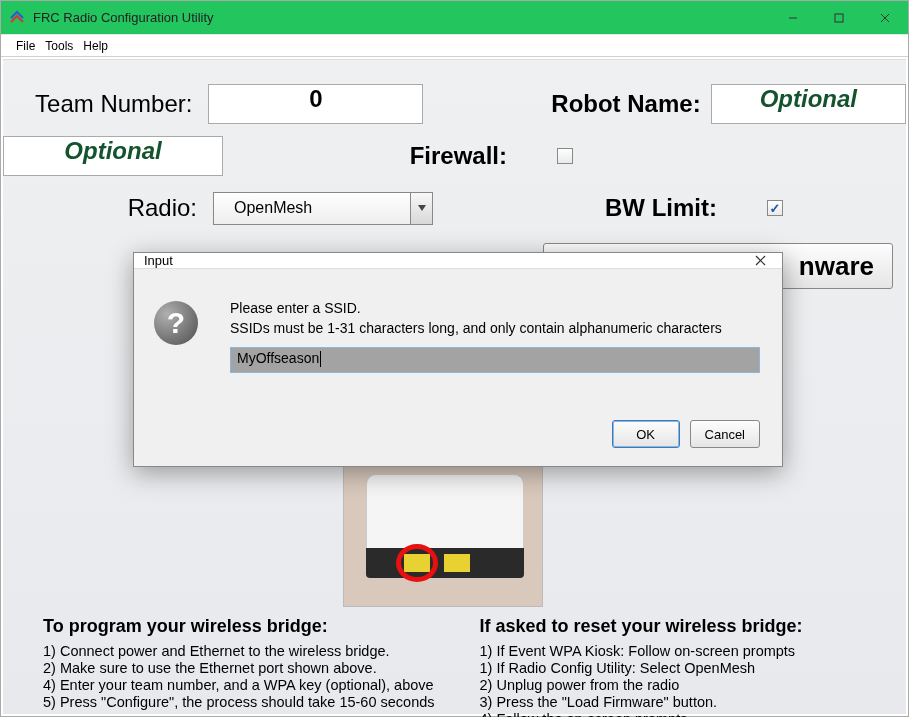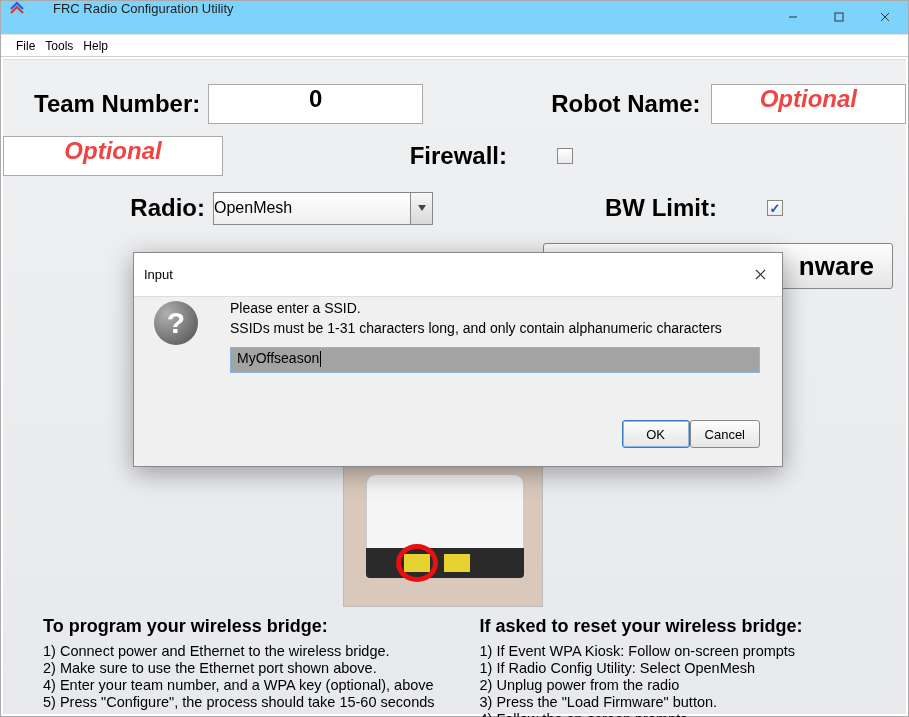"FRC Radio Configuration Utility" .titlebar { align-items: none -> center; background: #7dd3fc -> #22c55e; gap: 20px -> none }
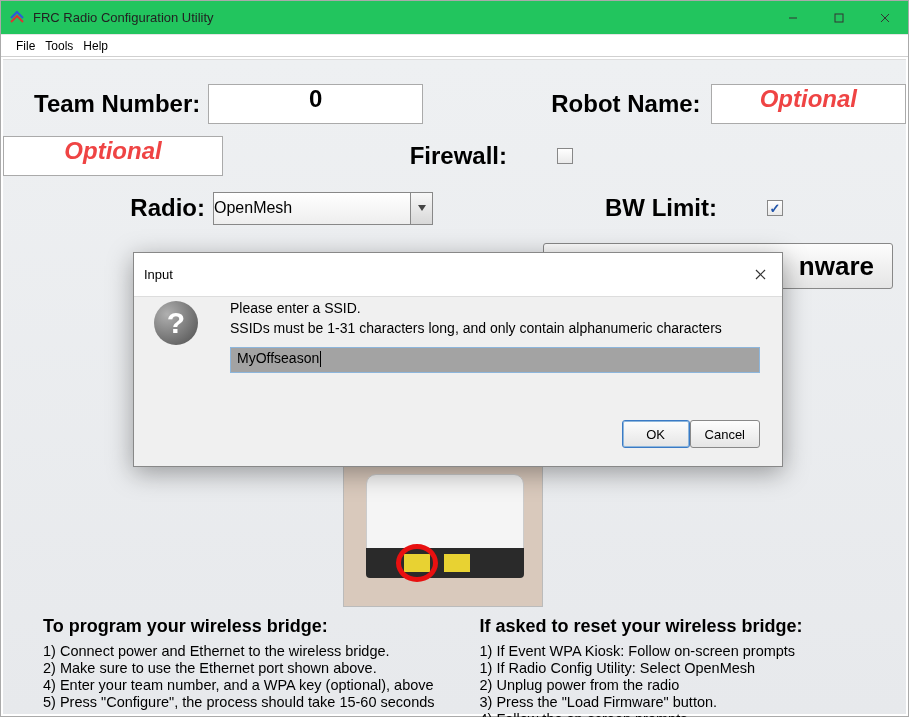"Team Number:" .lbl { font-weight: bold -> normal; padding-right: 8px -> 16px }
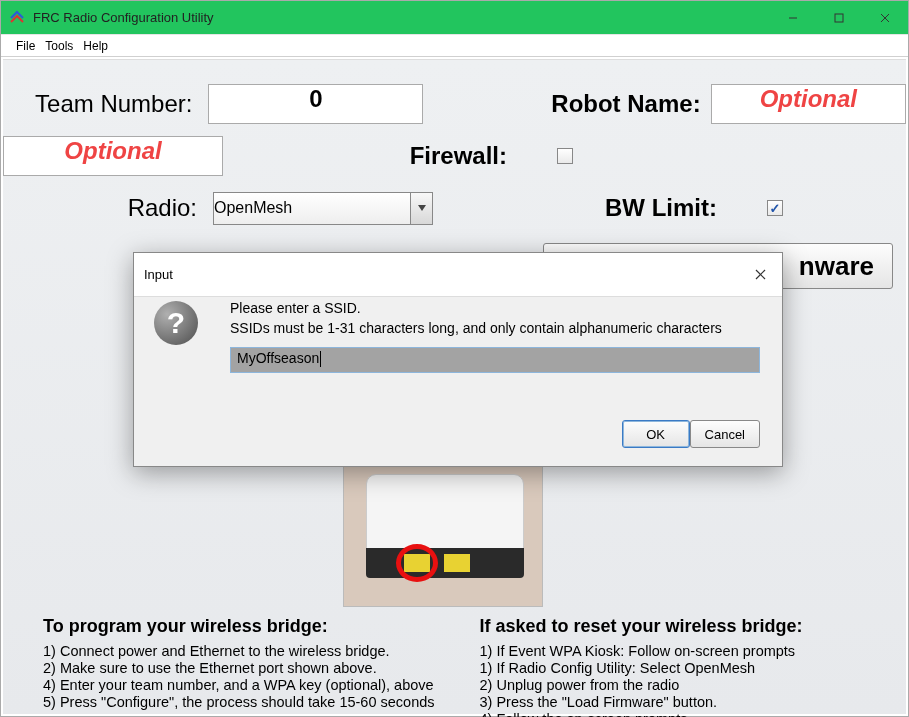"Optional" .field.placeholder { color: #ef4444 -> #14532d }
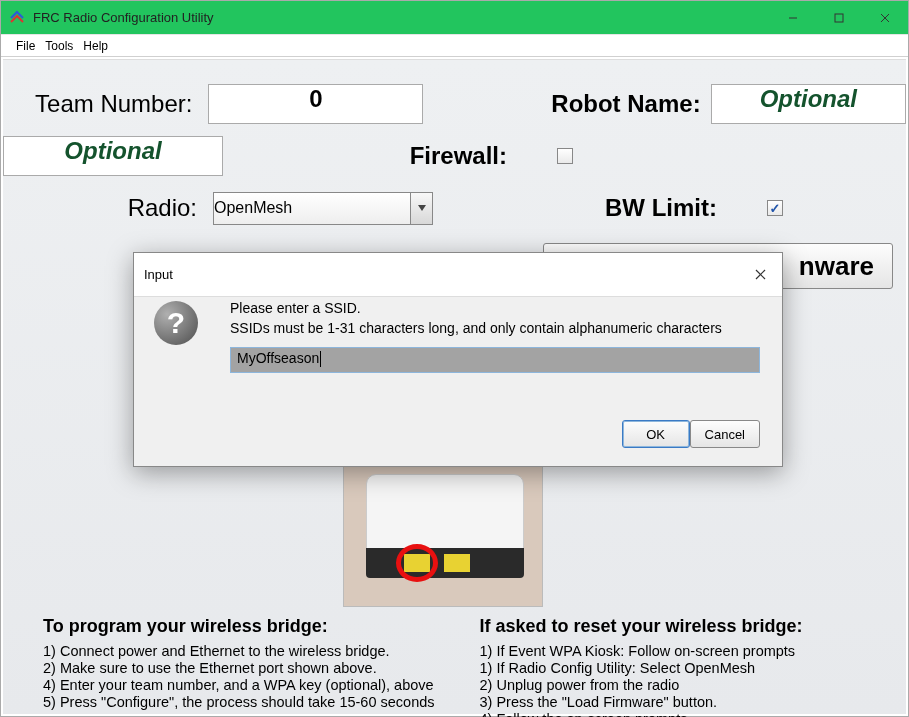"OpenMesh" .combo { padding-left: 0 -> 20px }
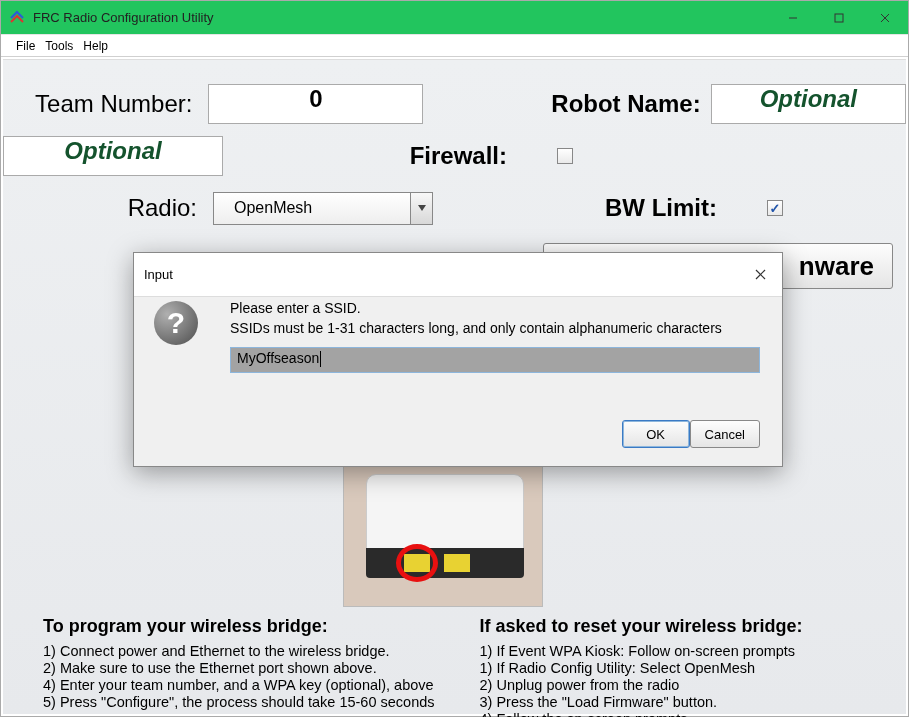"Input" .modal-titlebar { height: 44px -> 16px }
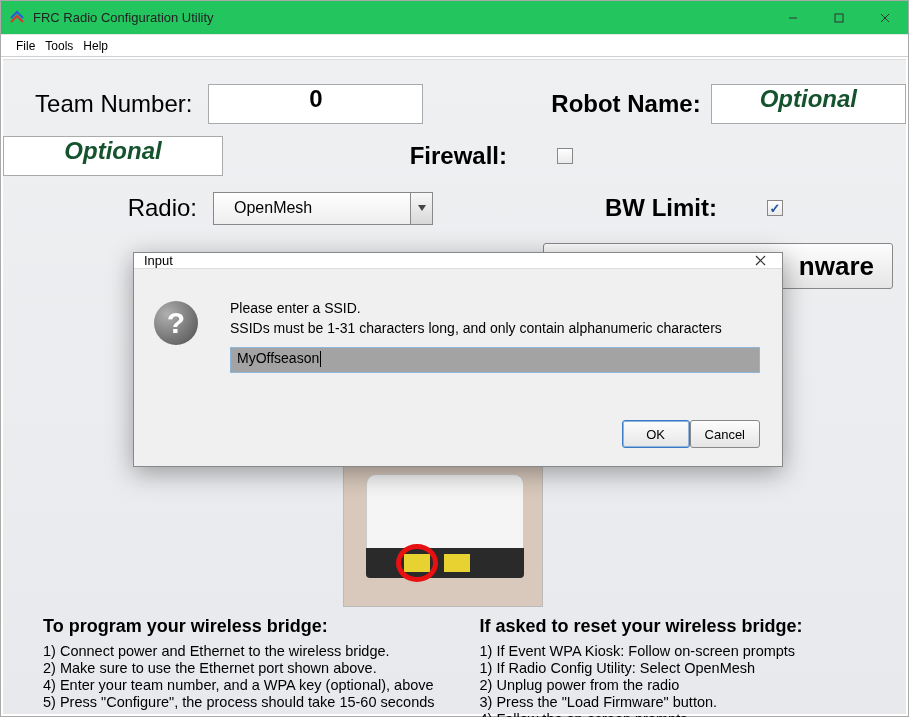"OK" .modal-btns { gap: none -> 10px }
